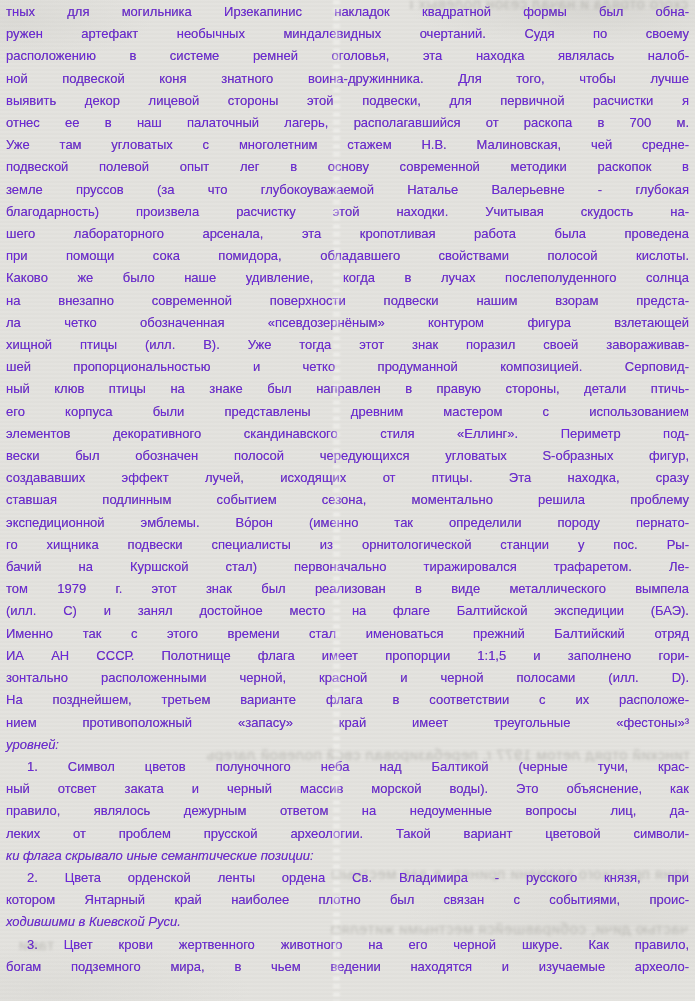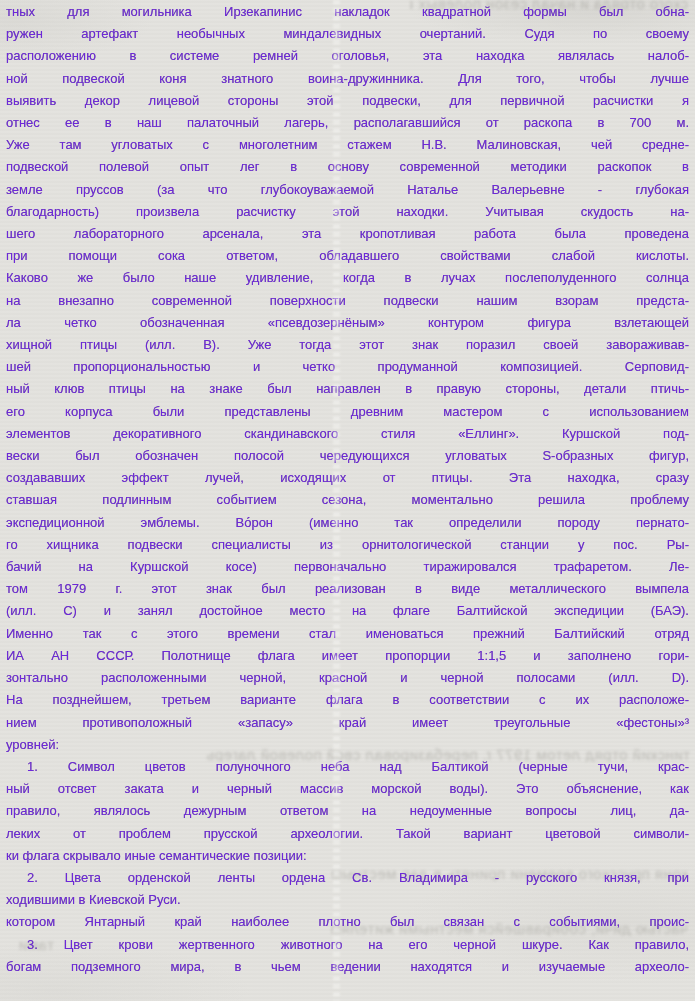"при помощи сока ответом, обладавшего" div.line { text: ответом, обладавшего свойствами слабой -> помидора, обладавшего свойствами полосой }
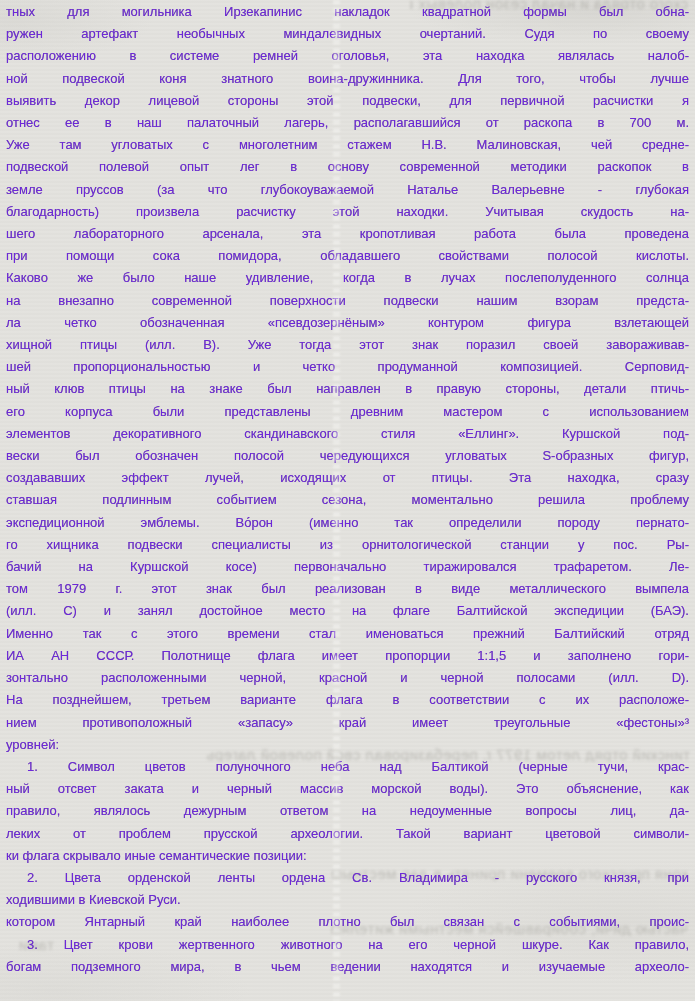"элементов декоративного скандинавского" div.line { text: Куршской -> Периметр }
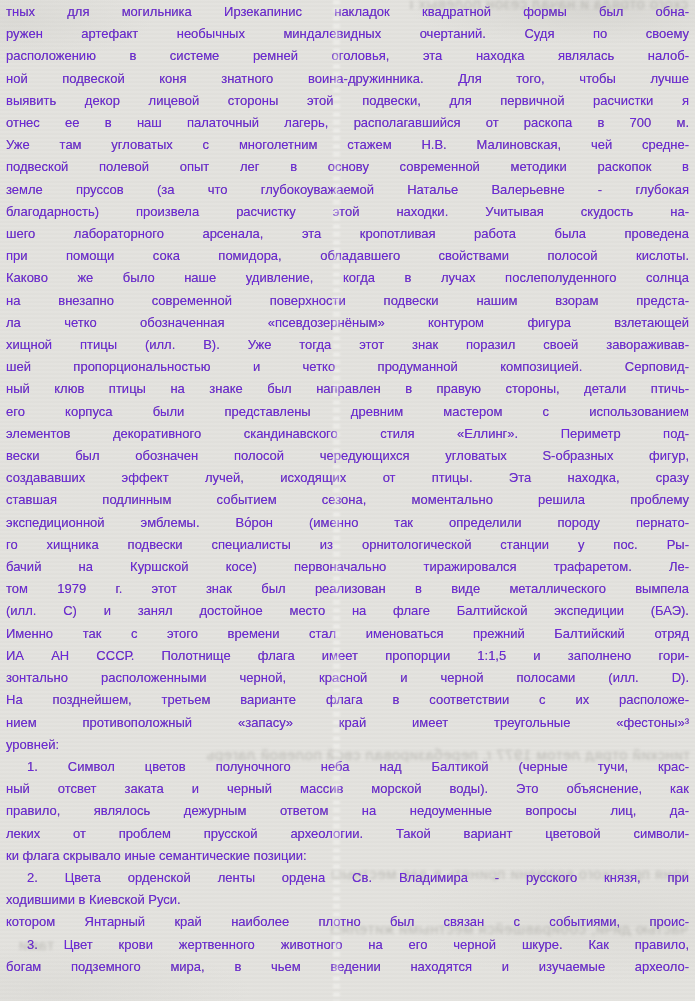"бачий на Куршской косе) первоначально" div.line { text: косе -> стал }
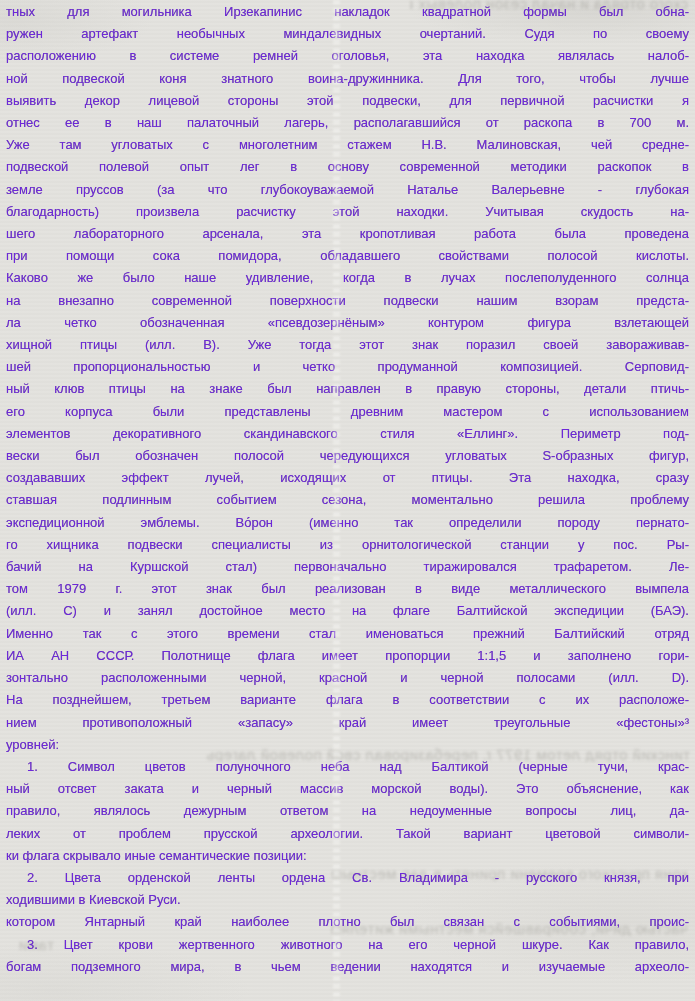"уровней:" .line.para-end { font-style: none -> italic }
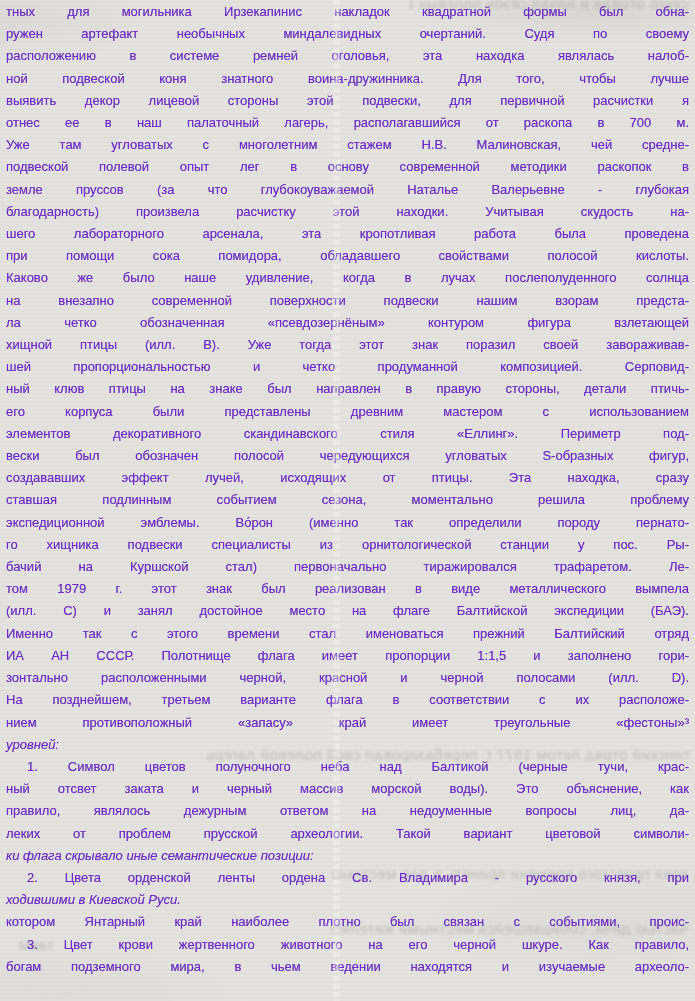"ходившими в Киевской Руси." div.line { order: before "котором Янтарный край наиболее плотно" -> after "котором Янтарный край наиболее плотно" }
